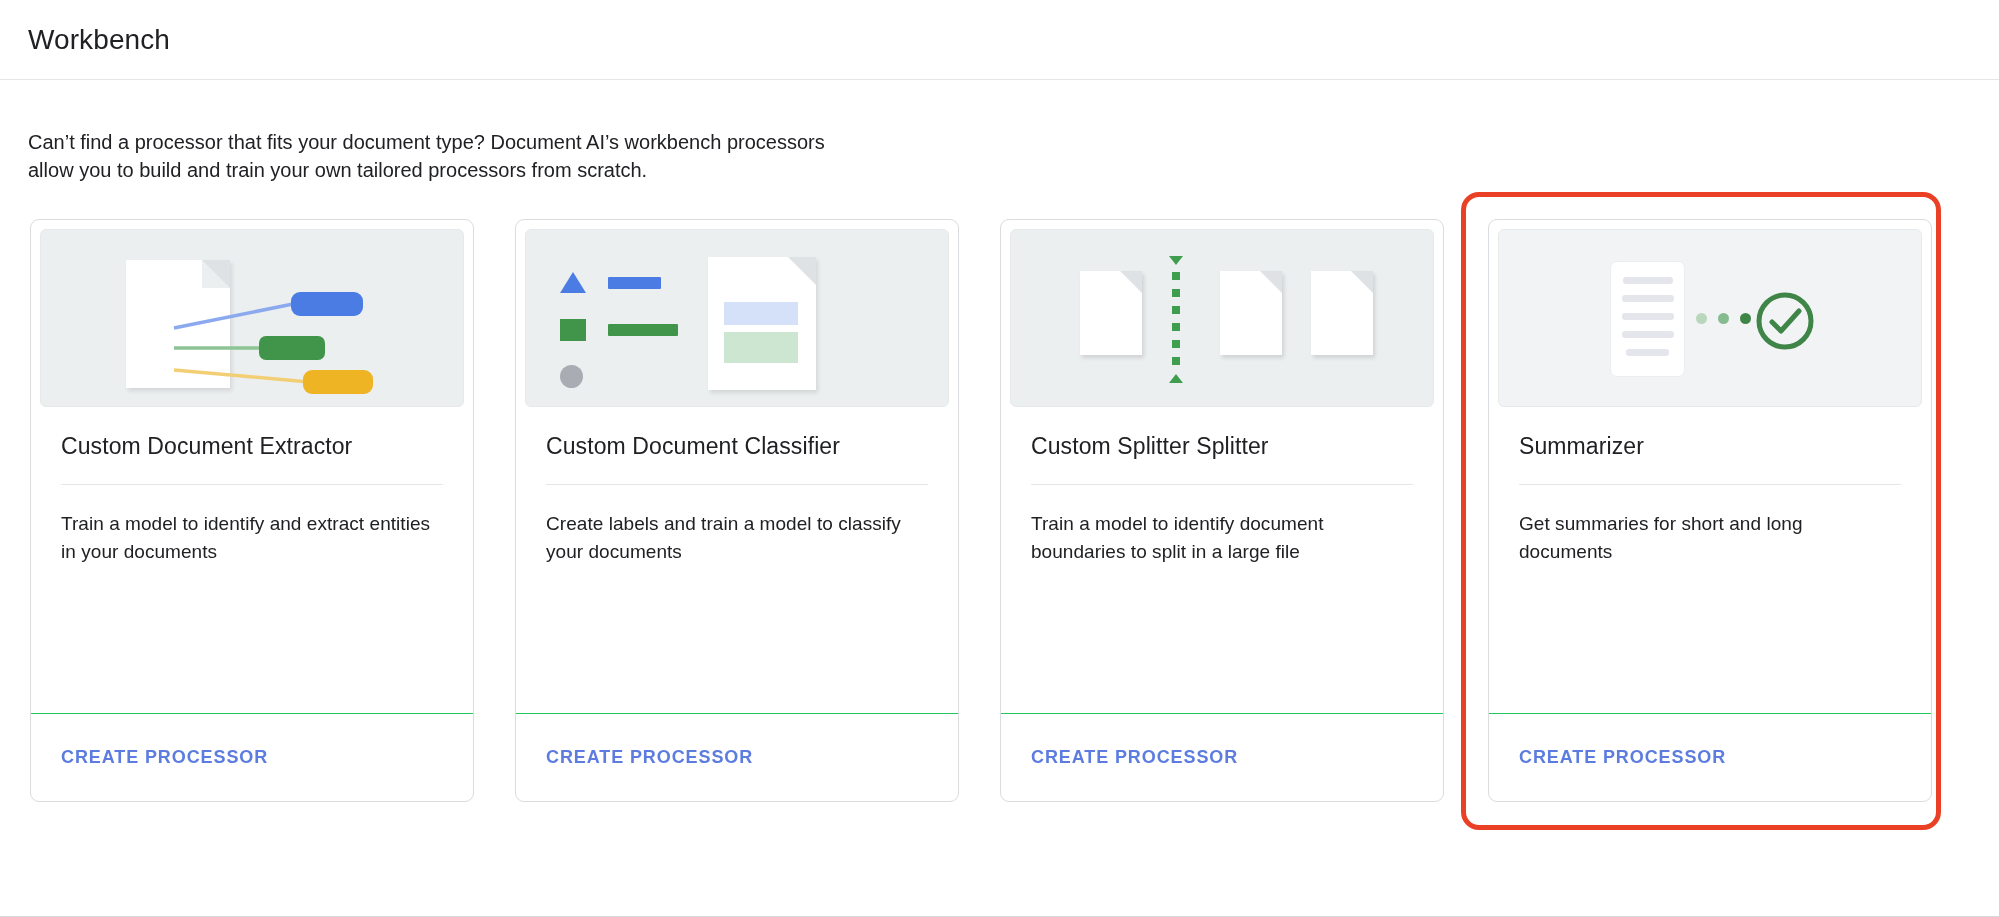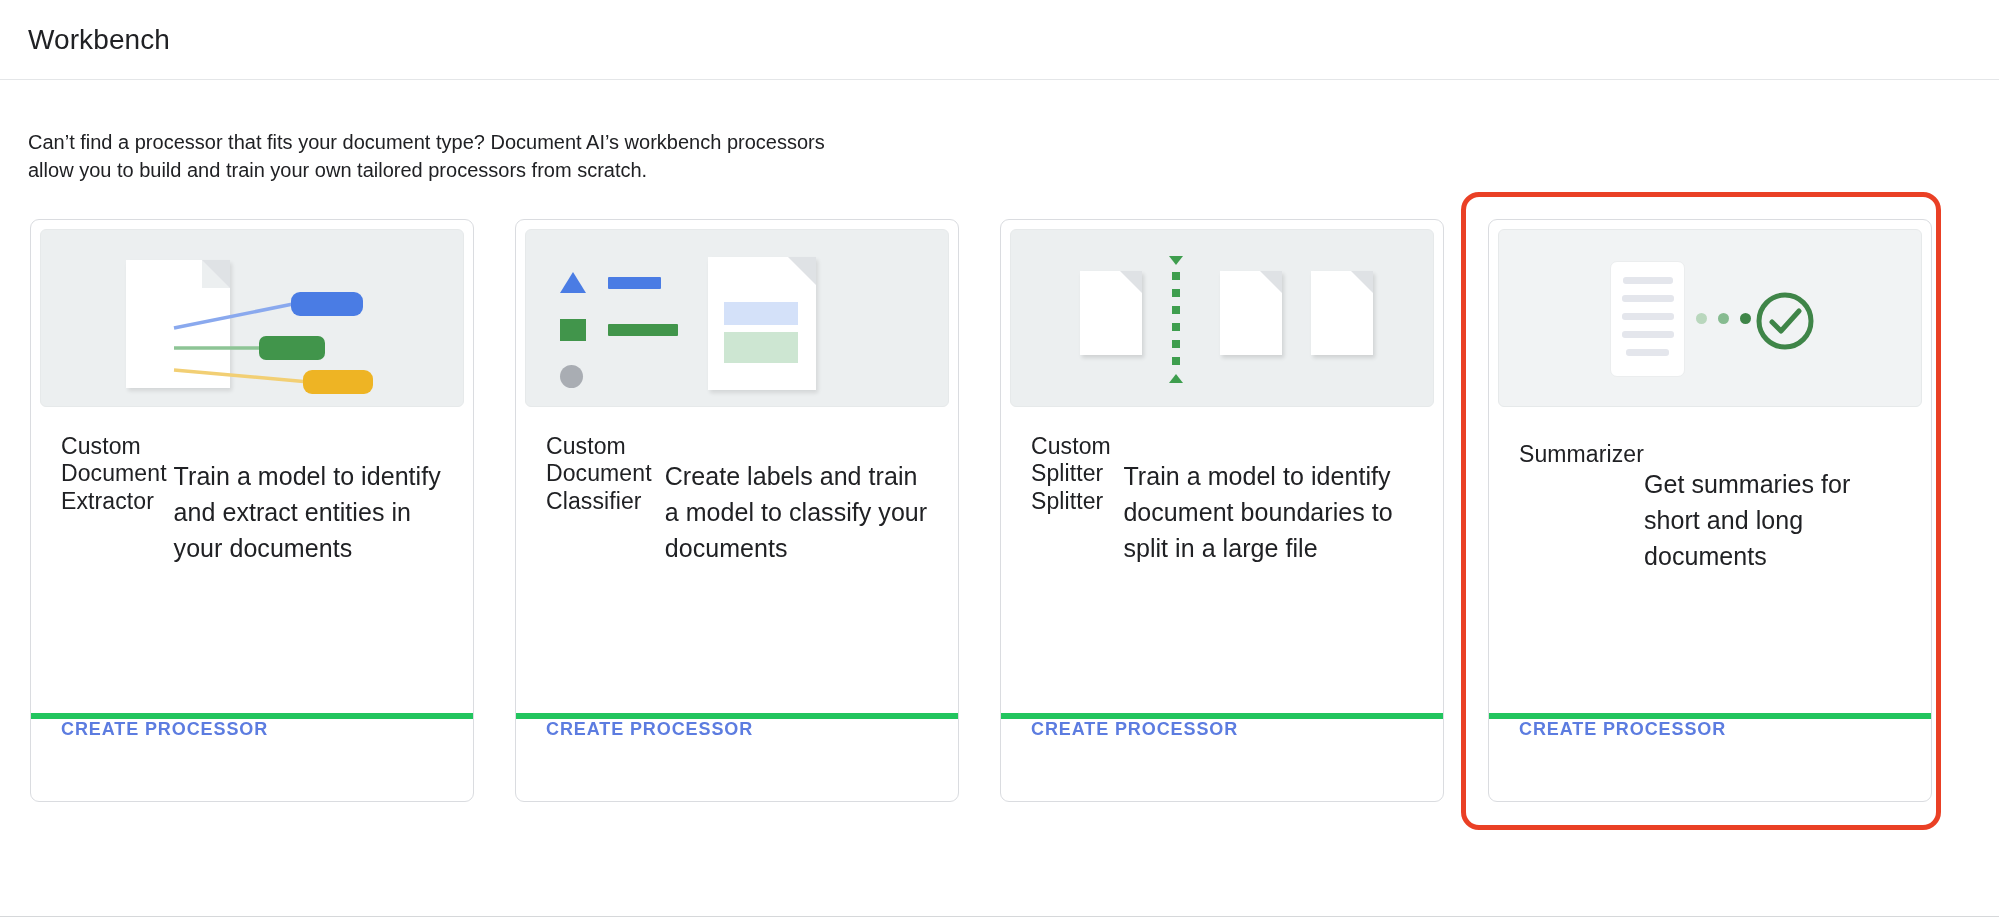"Custom Document Extractor" .card-body { flex-direction: row -> column }
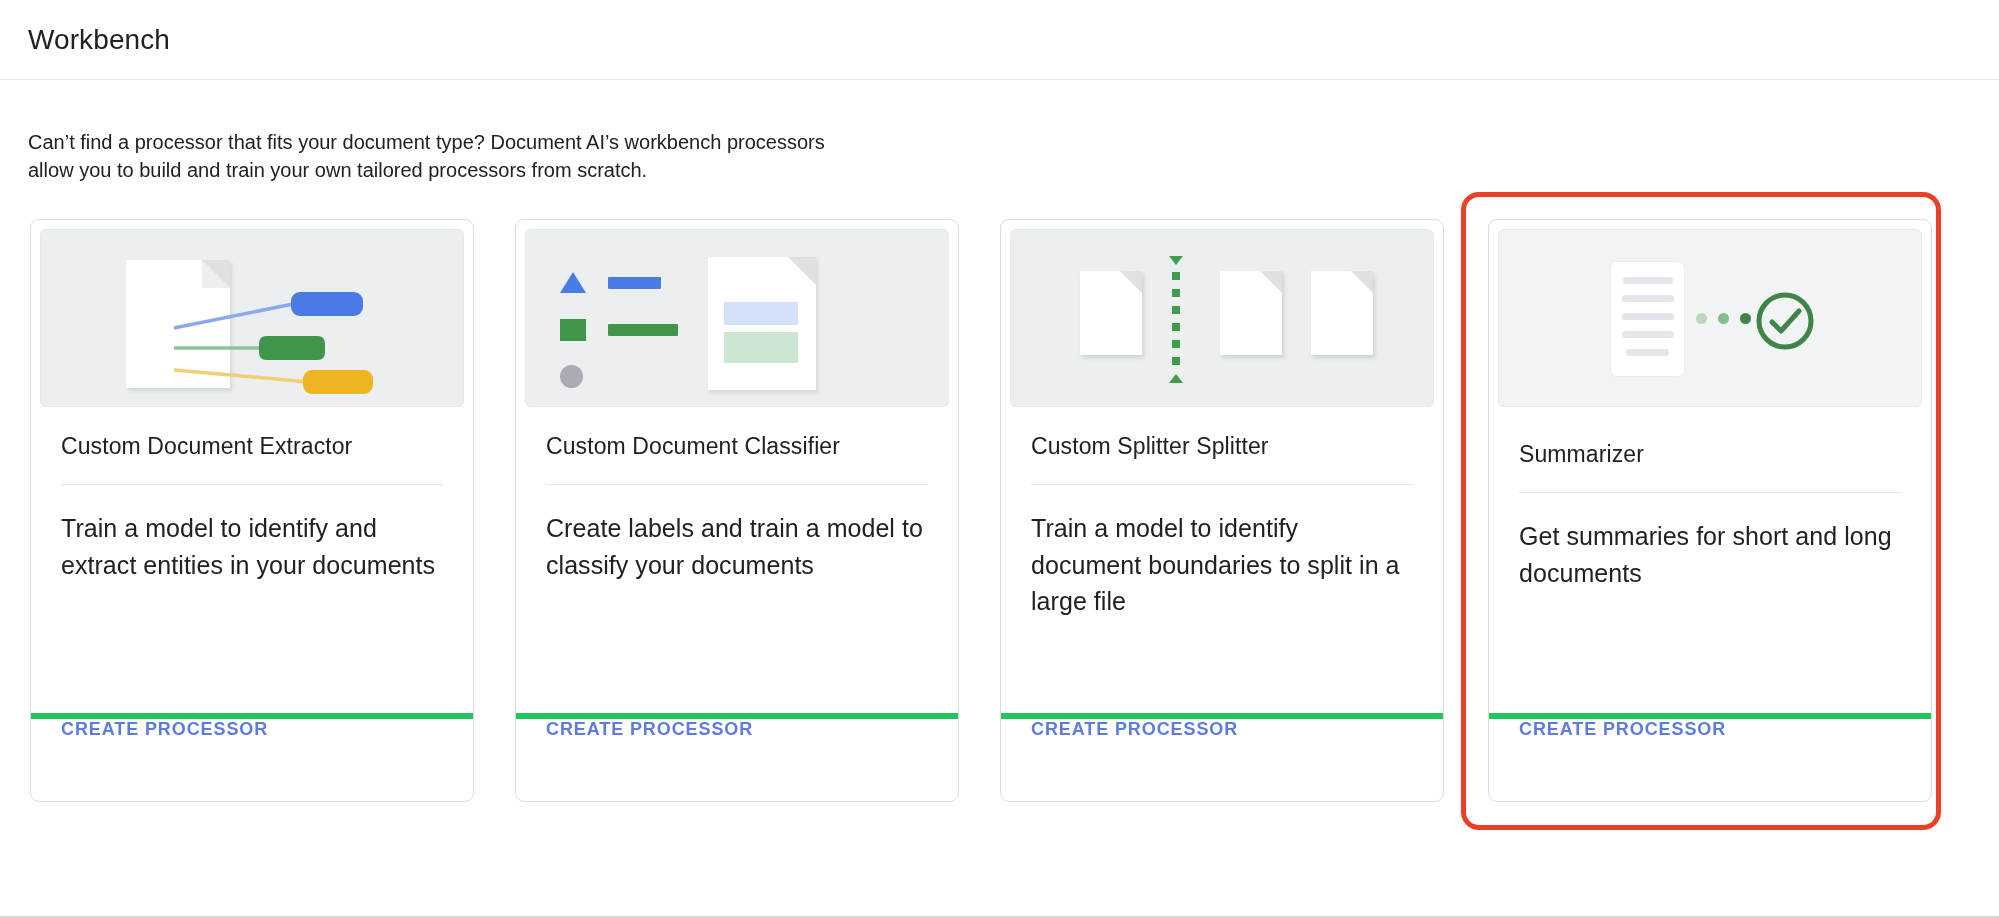"Summarizer" .card-slot.is-highlighted .card { gap: 8px -> none }
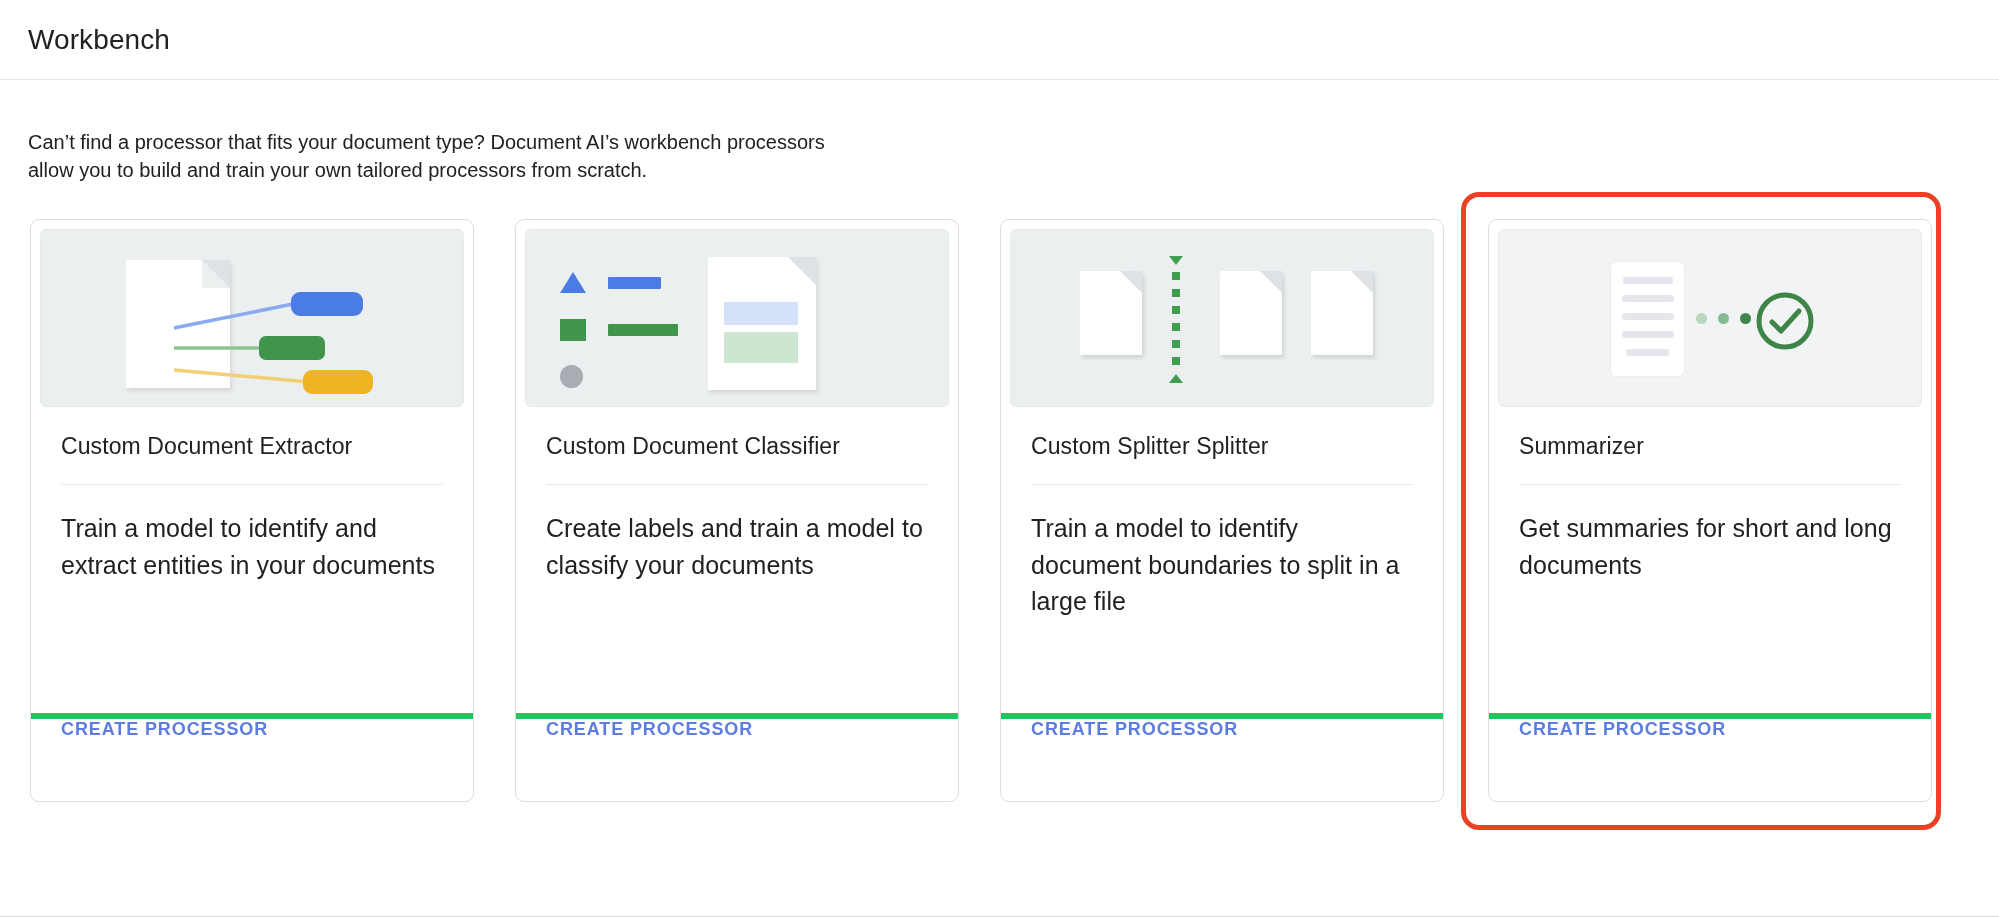"Train a model to identify" .card-desc { font-size: 25px -> 19px }
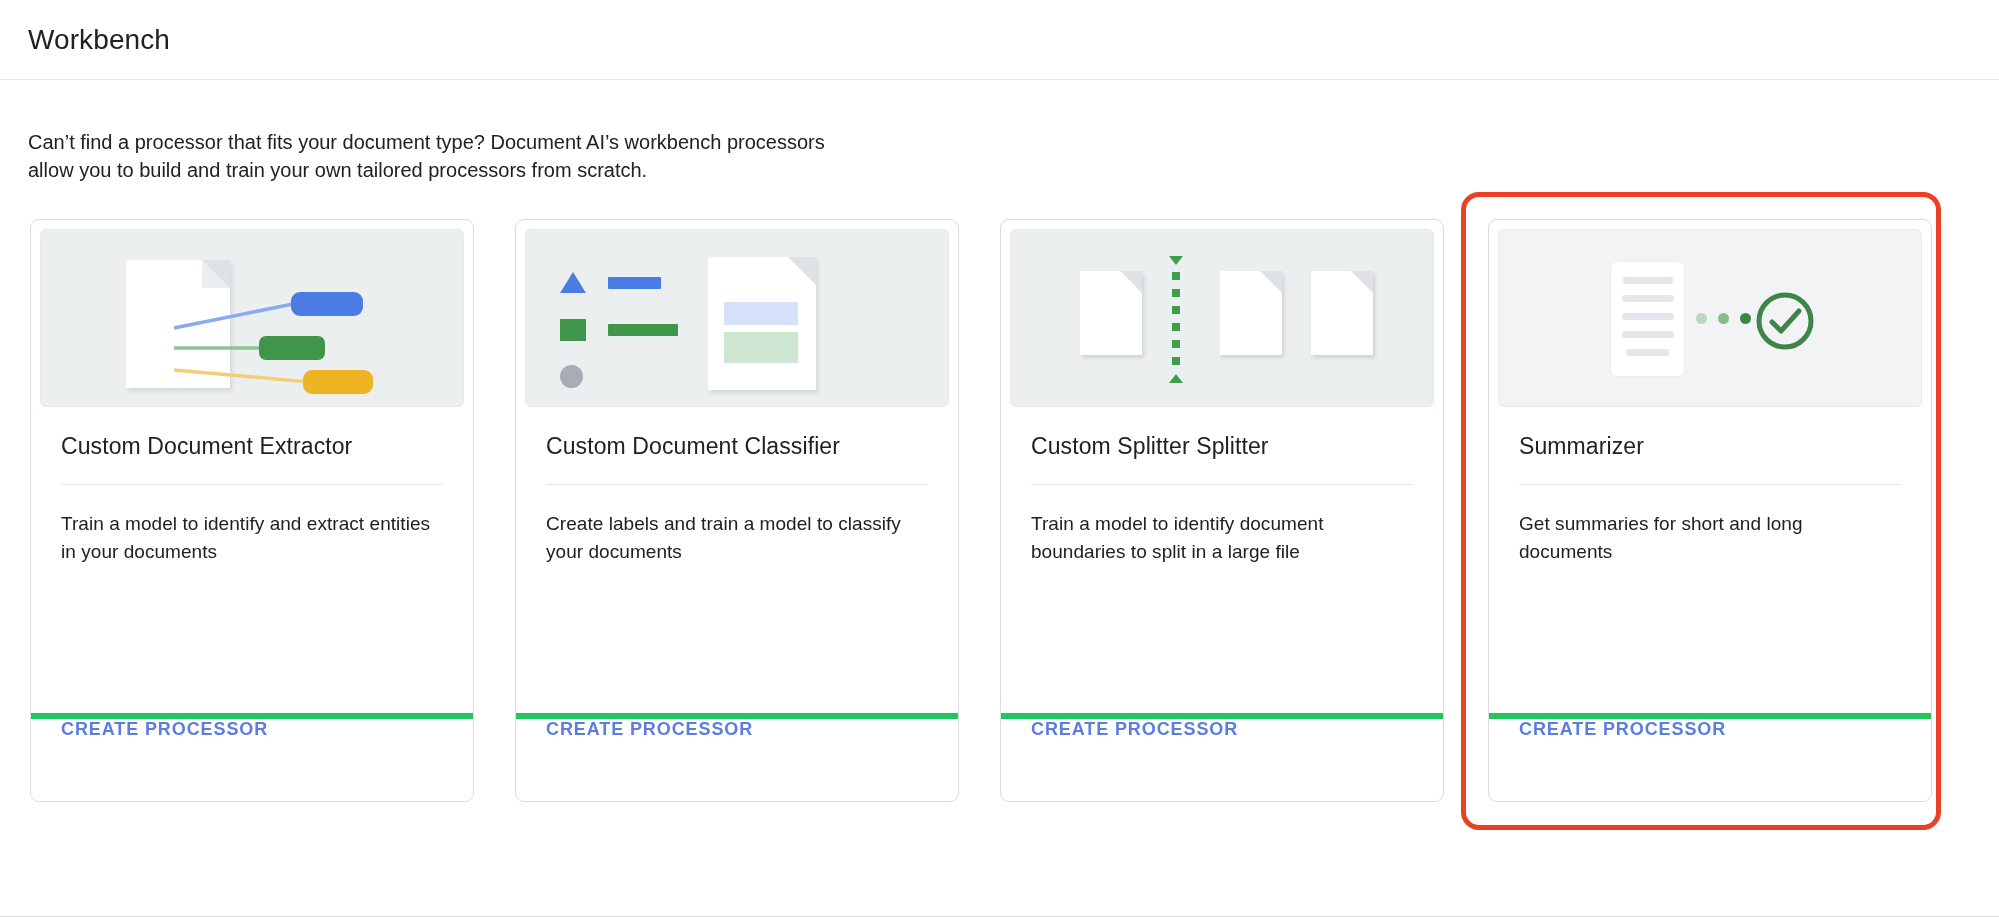"CREATE PROCESSOR" .card-footer { align-items: flex-start -> center; border-top: 6px solid #22c55e -> 1px solid #22c55e }
